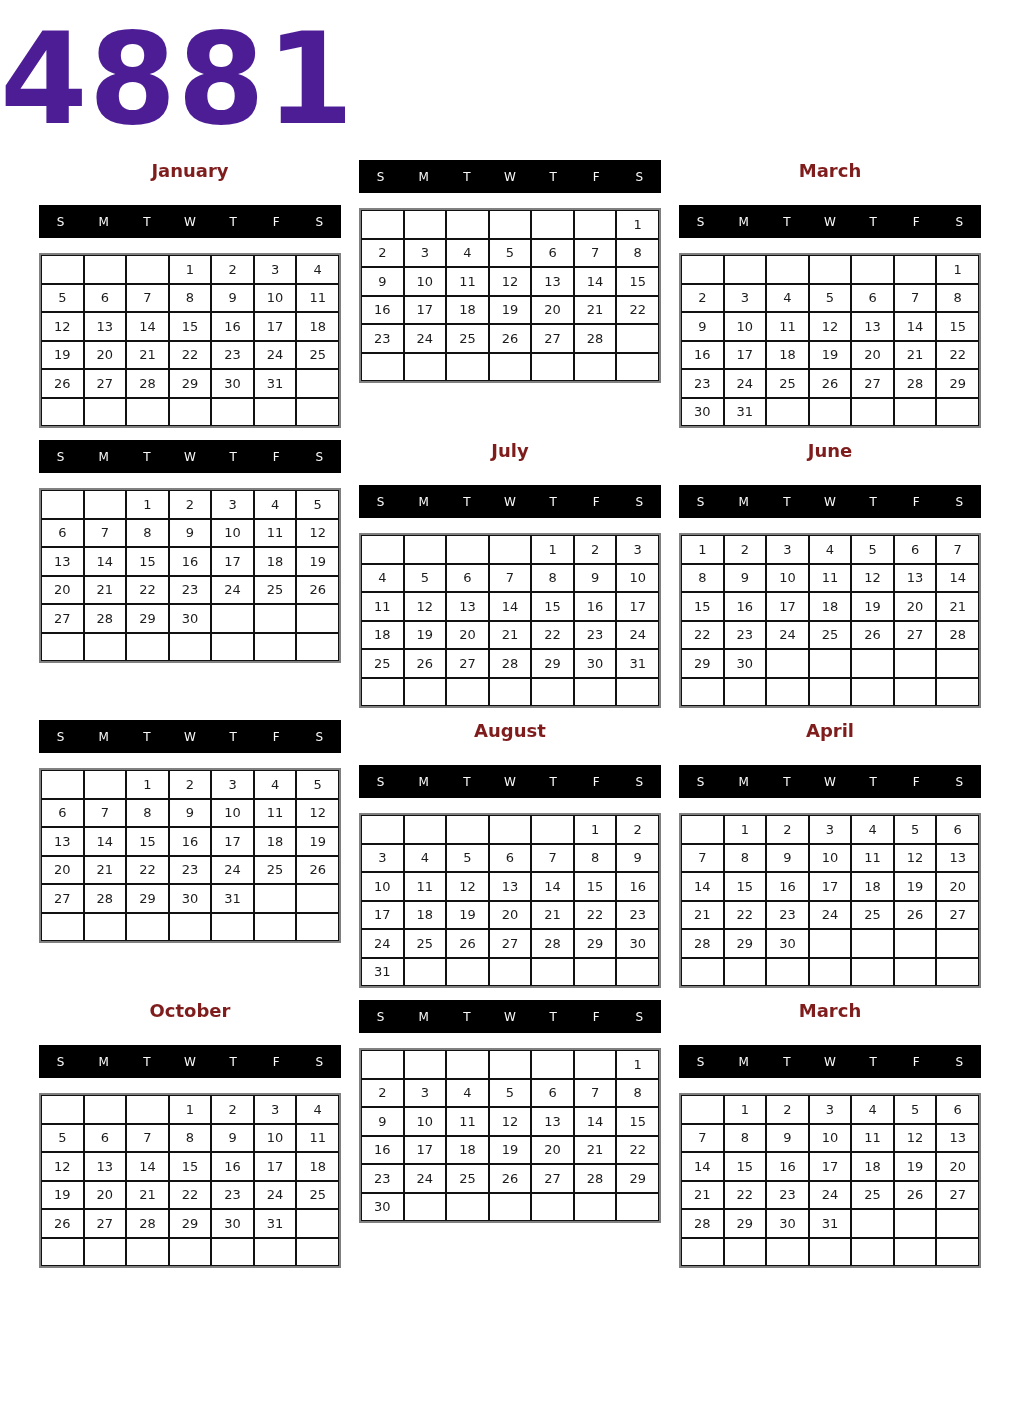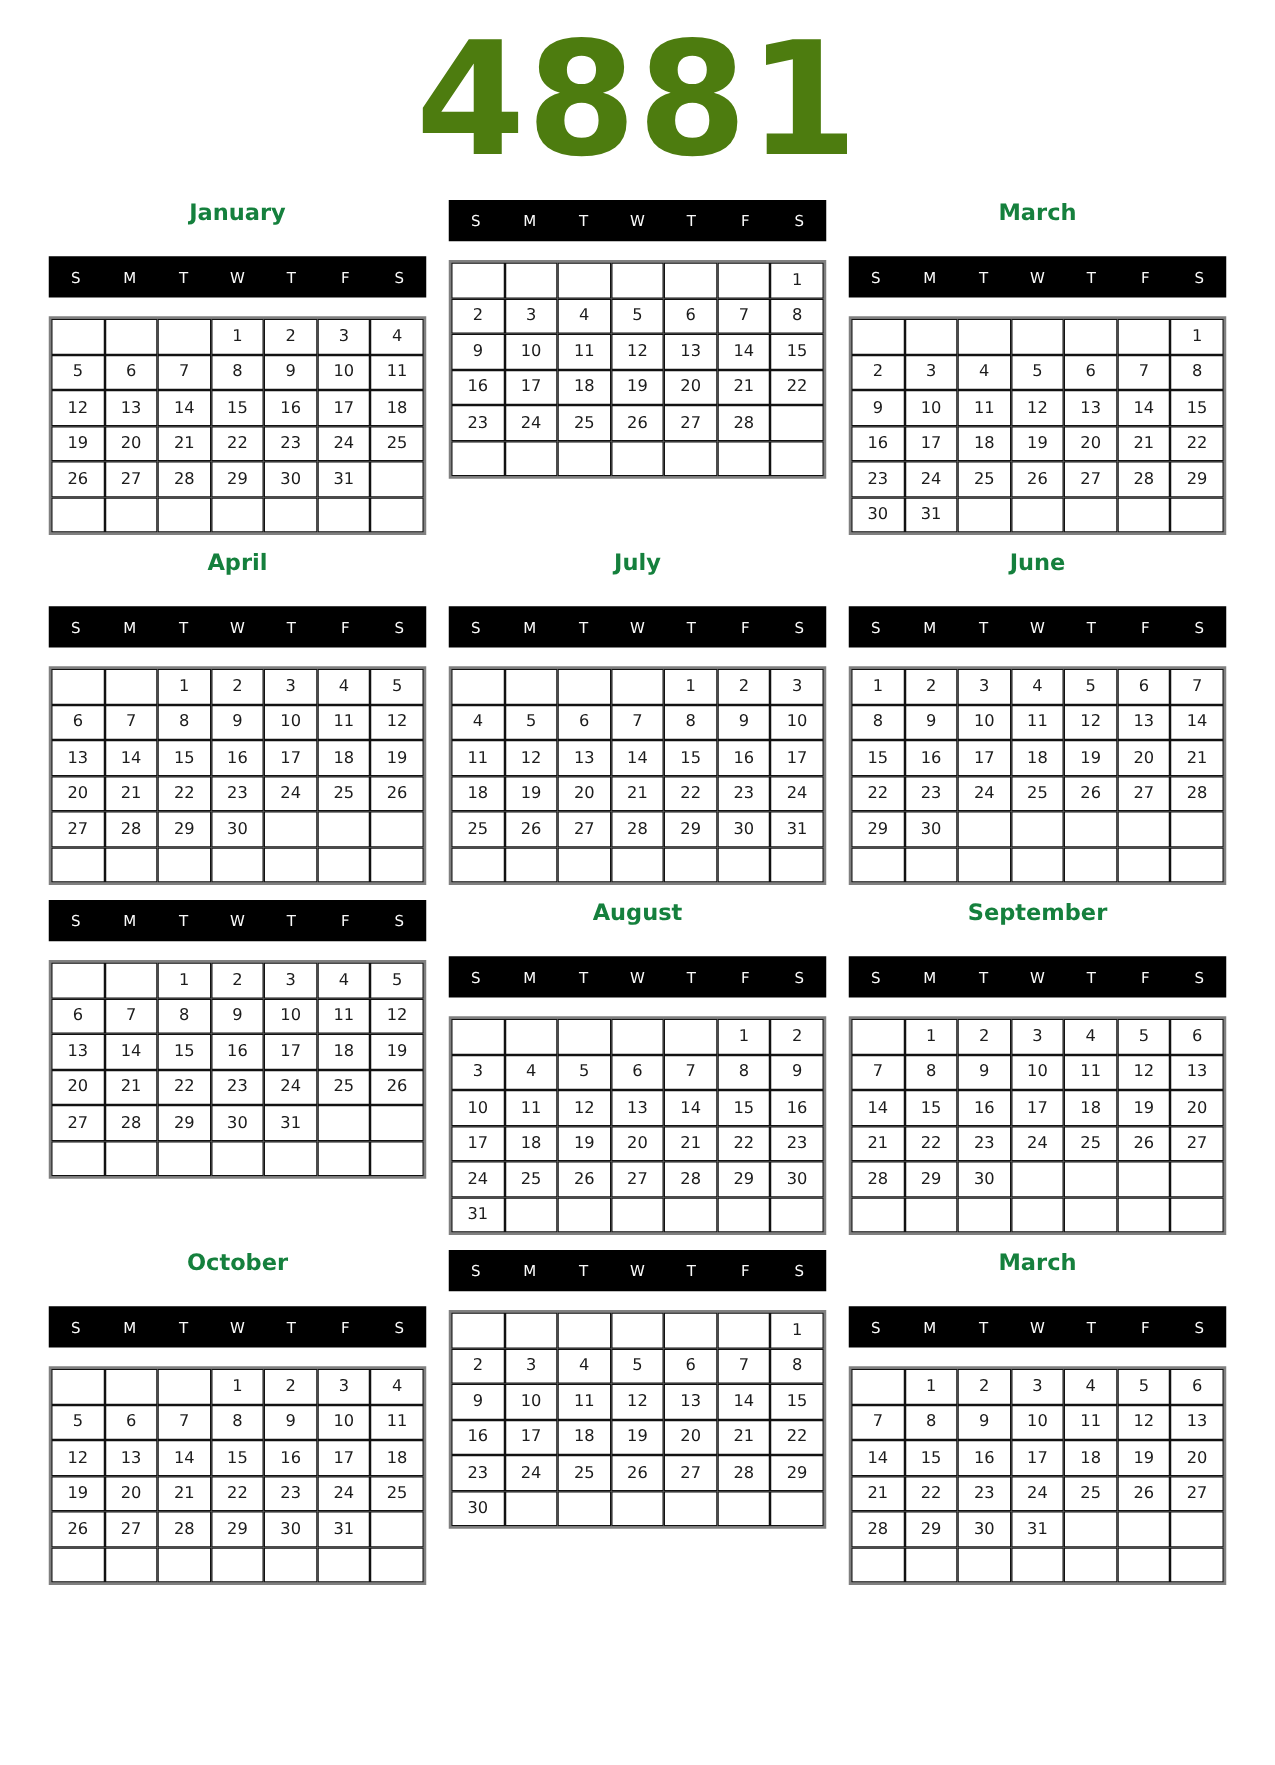"4881" .year-title { color: #4d7c0f -> #4c1d95; text-align: center -> left }
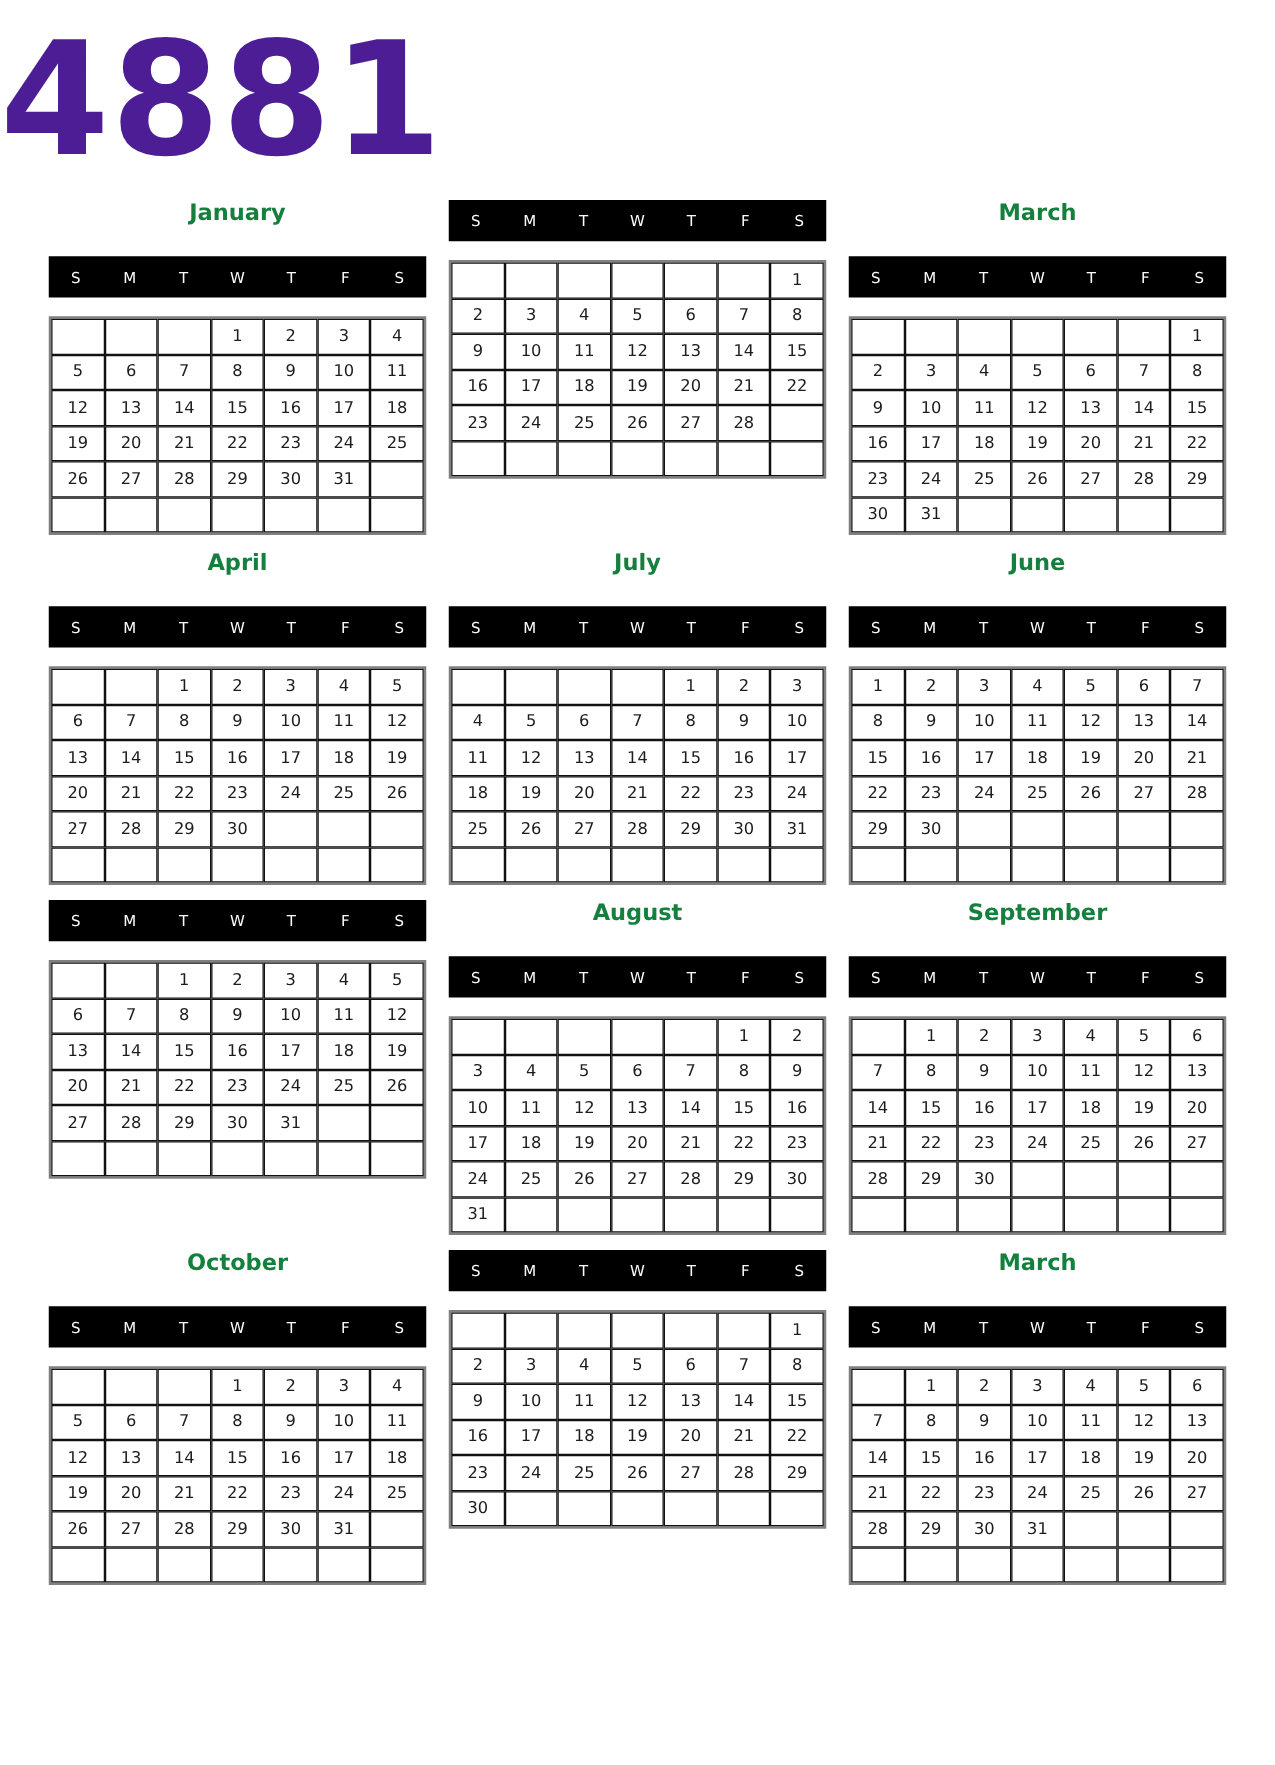"January" .month-name { color: #15803d -> #7f1d1d }
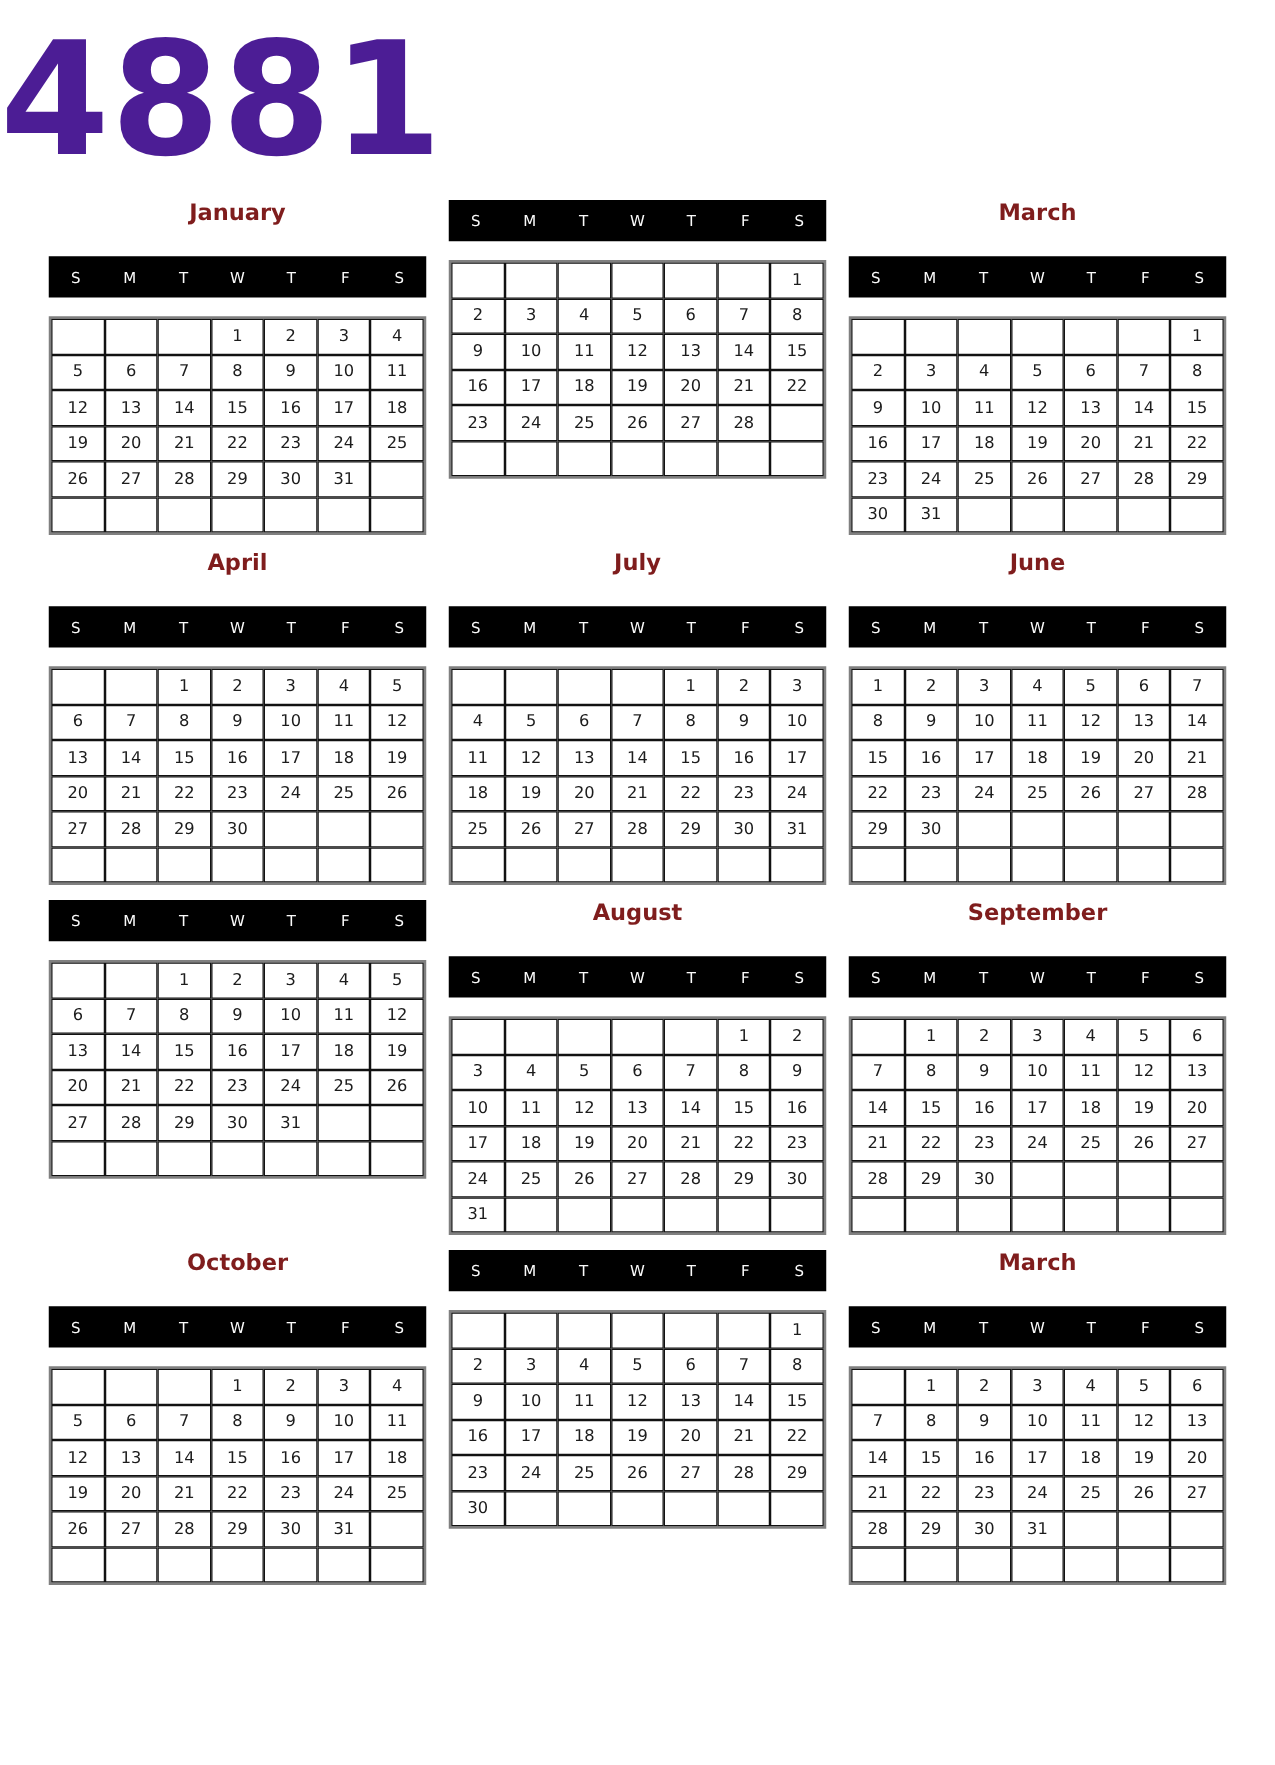"April" div.month-name { html: <div>April</div> -> none }
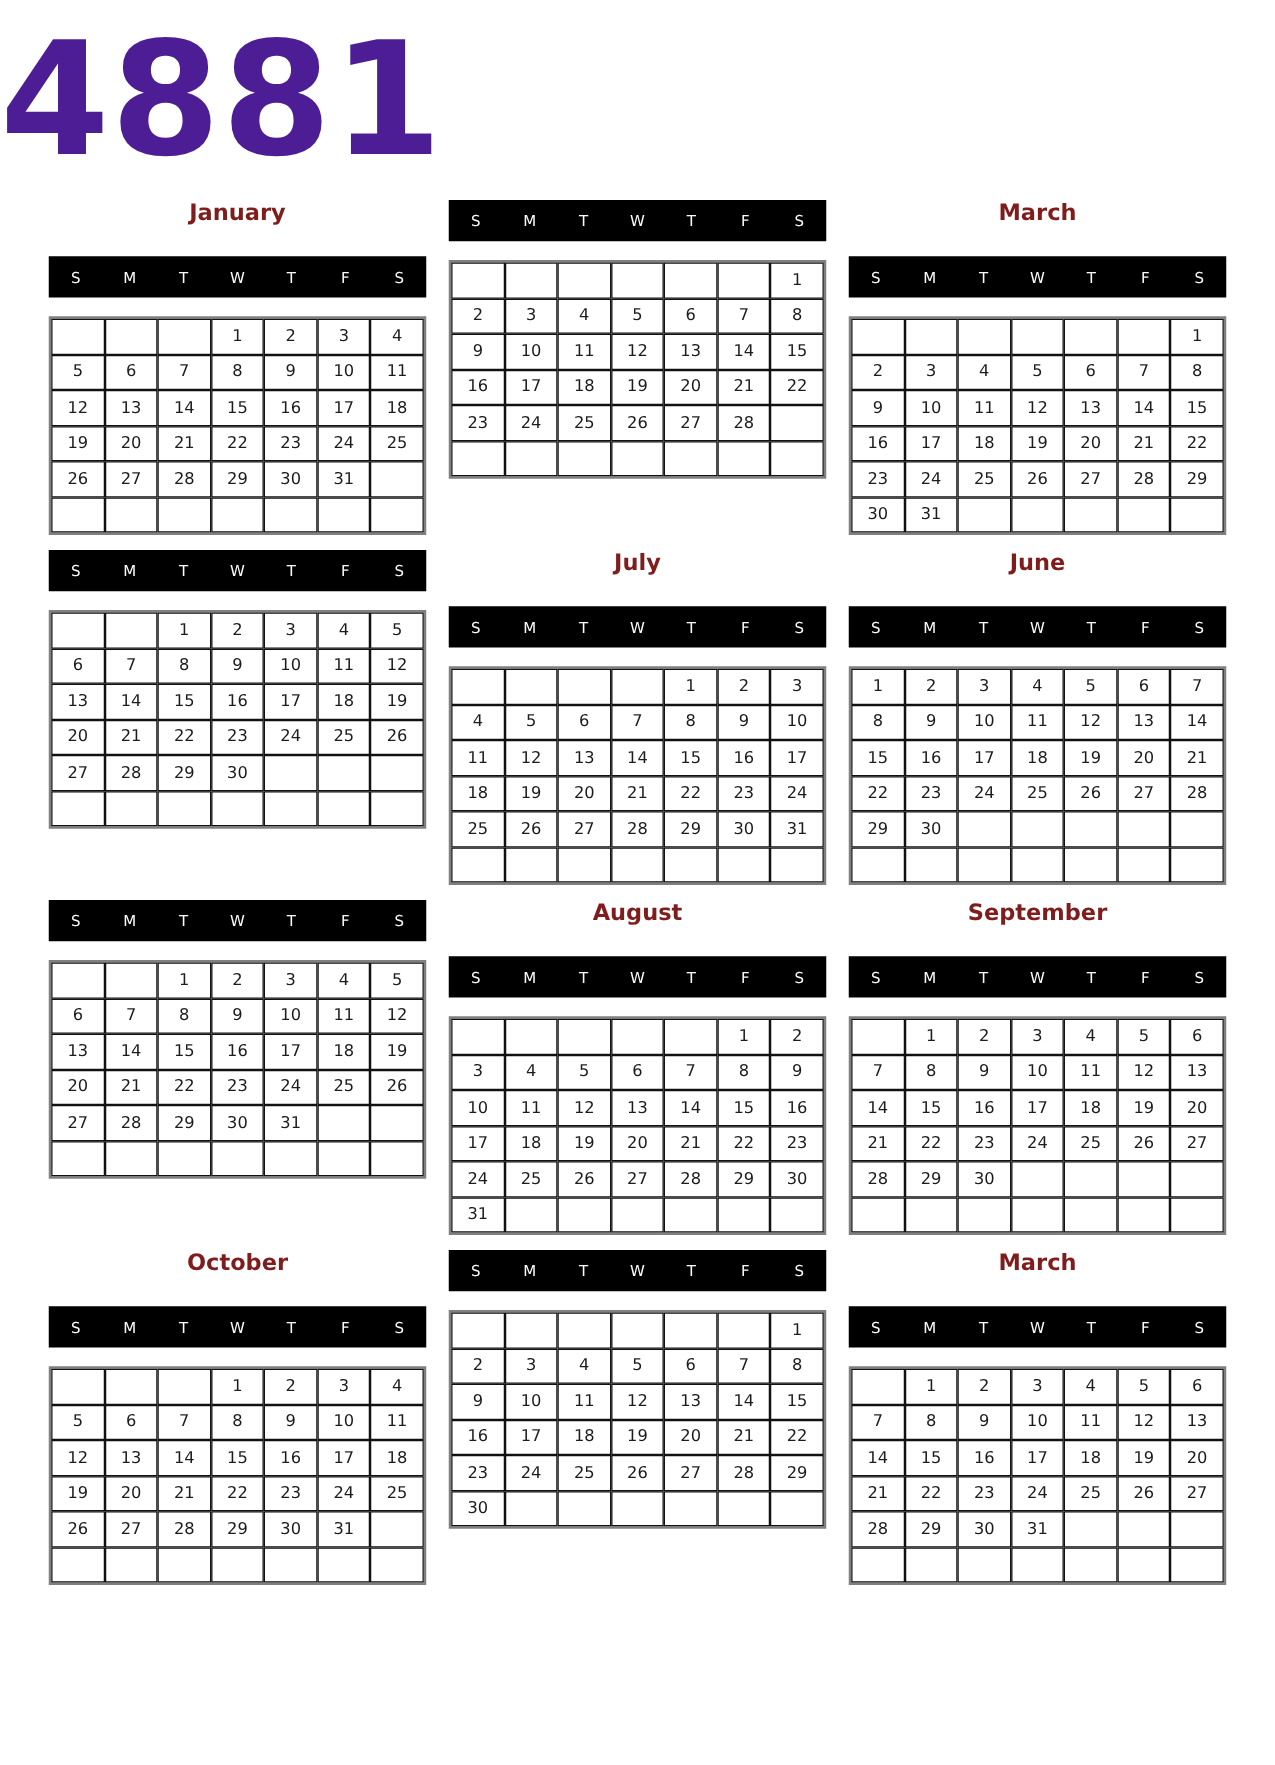"September" div.month-name { text: September -> April }
